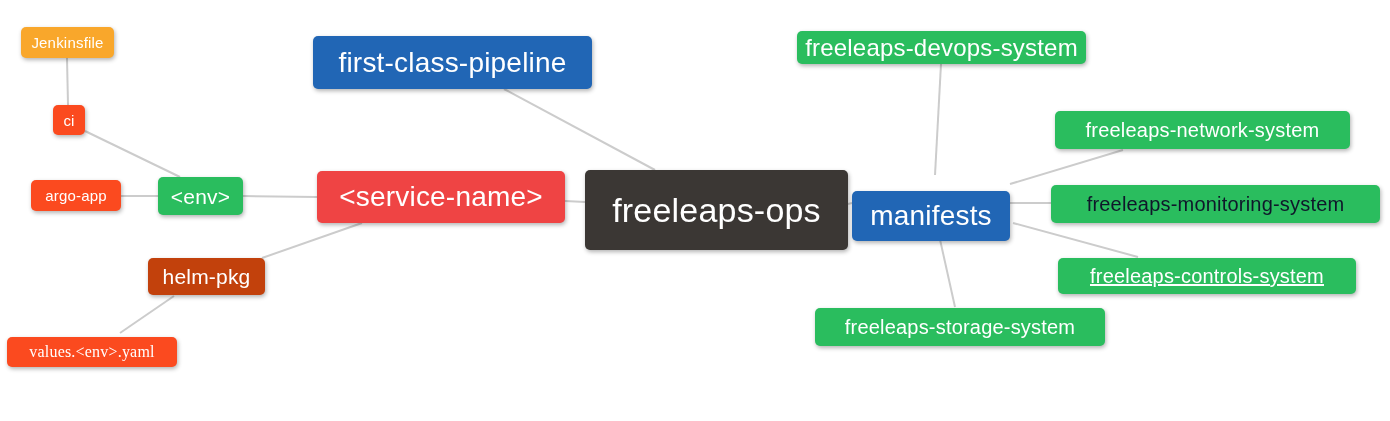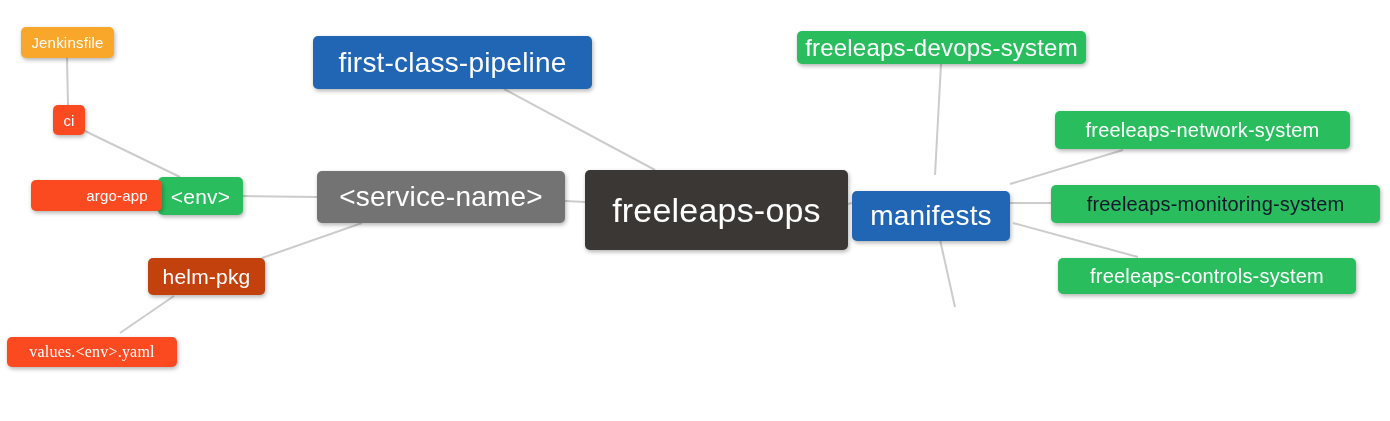"argo-app" div.node { padding-left: 41px -> none }
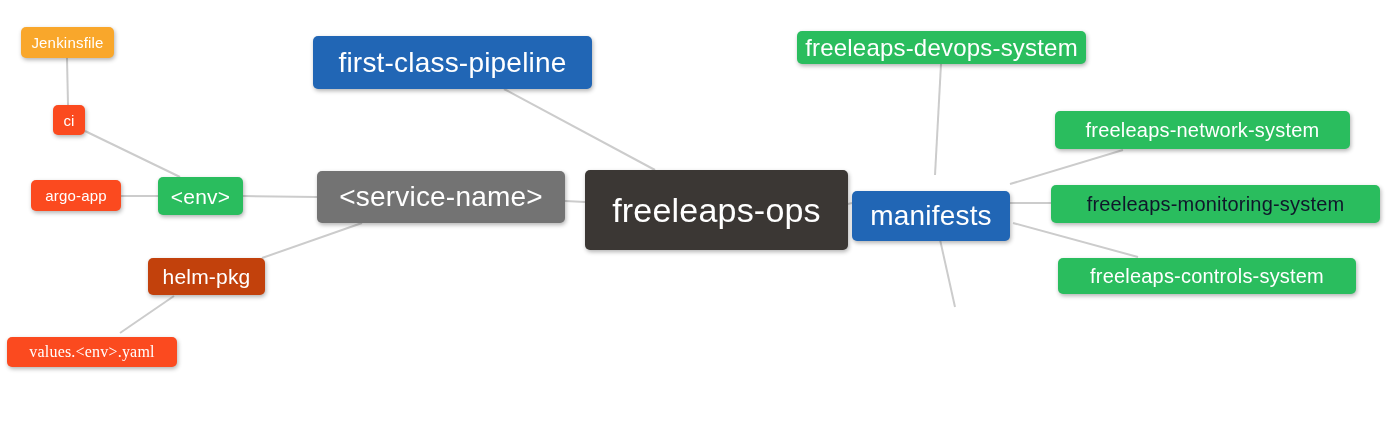"<service-name>" div.node { background: #737373 -> #ef4444 }
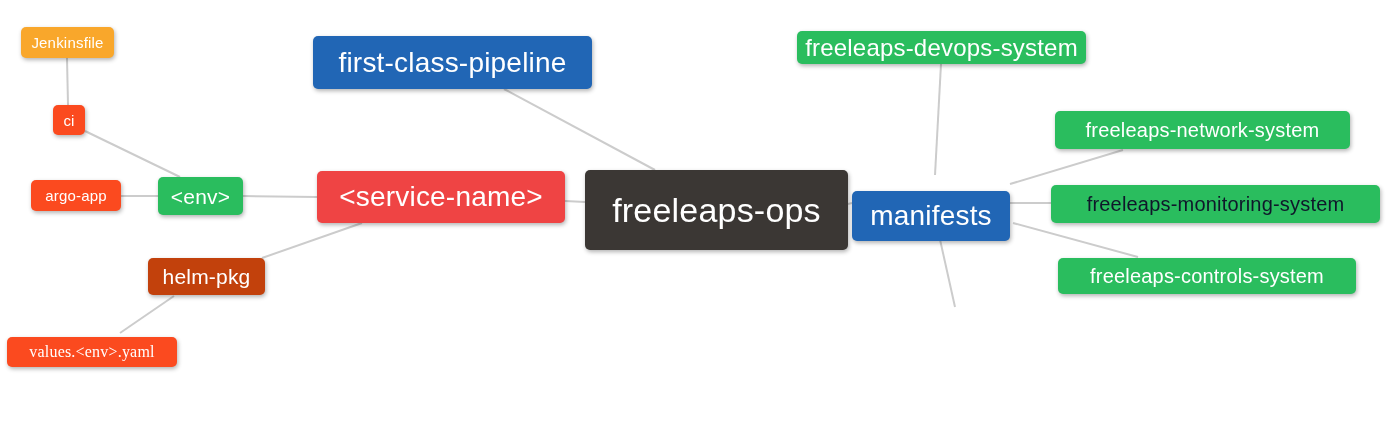"freeleaps-controls-system" div.node { text-decoration: none -> underline }
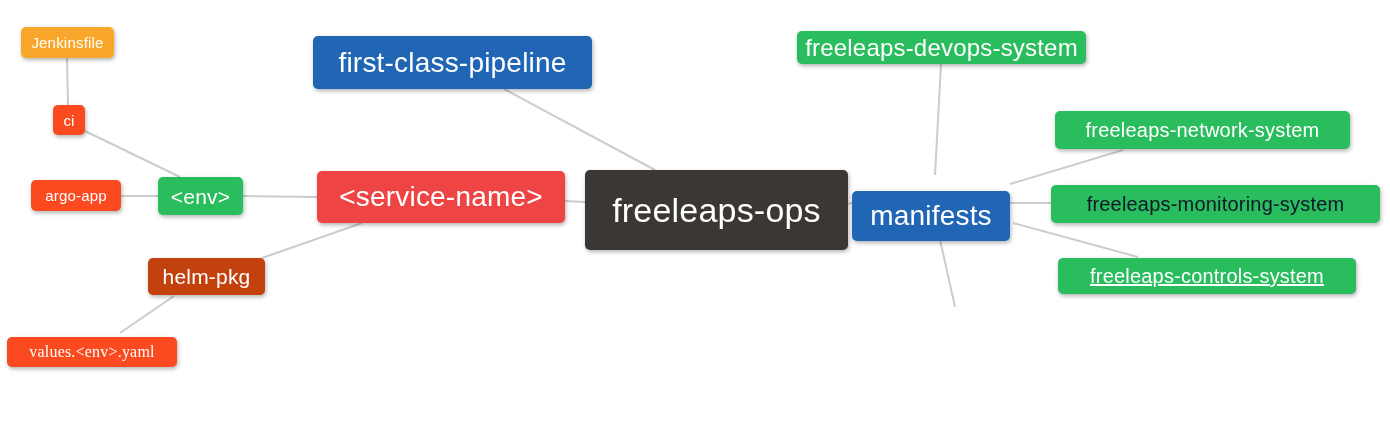"freeleaps-storage-system" div.node { html: none -> <div>freeleaps-storage-system</div> }
